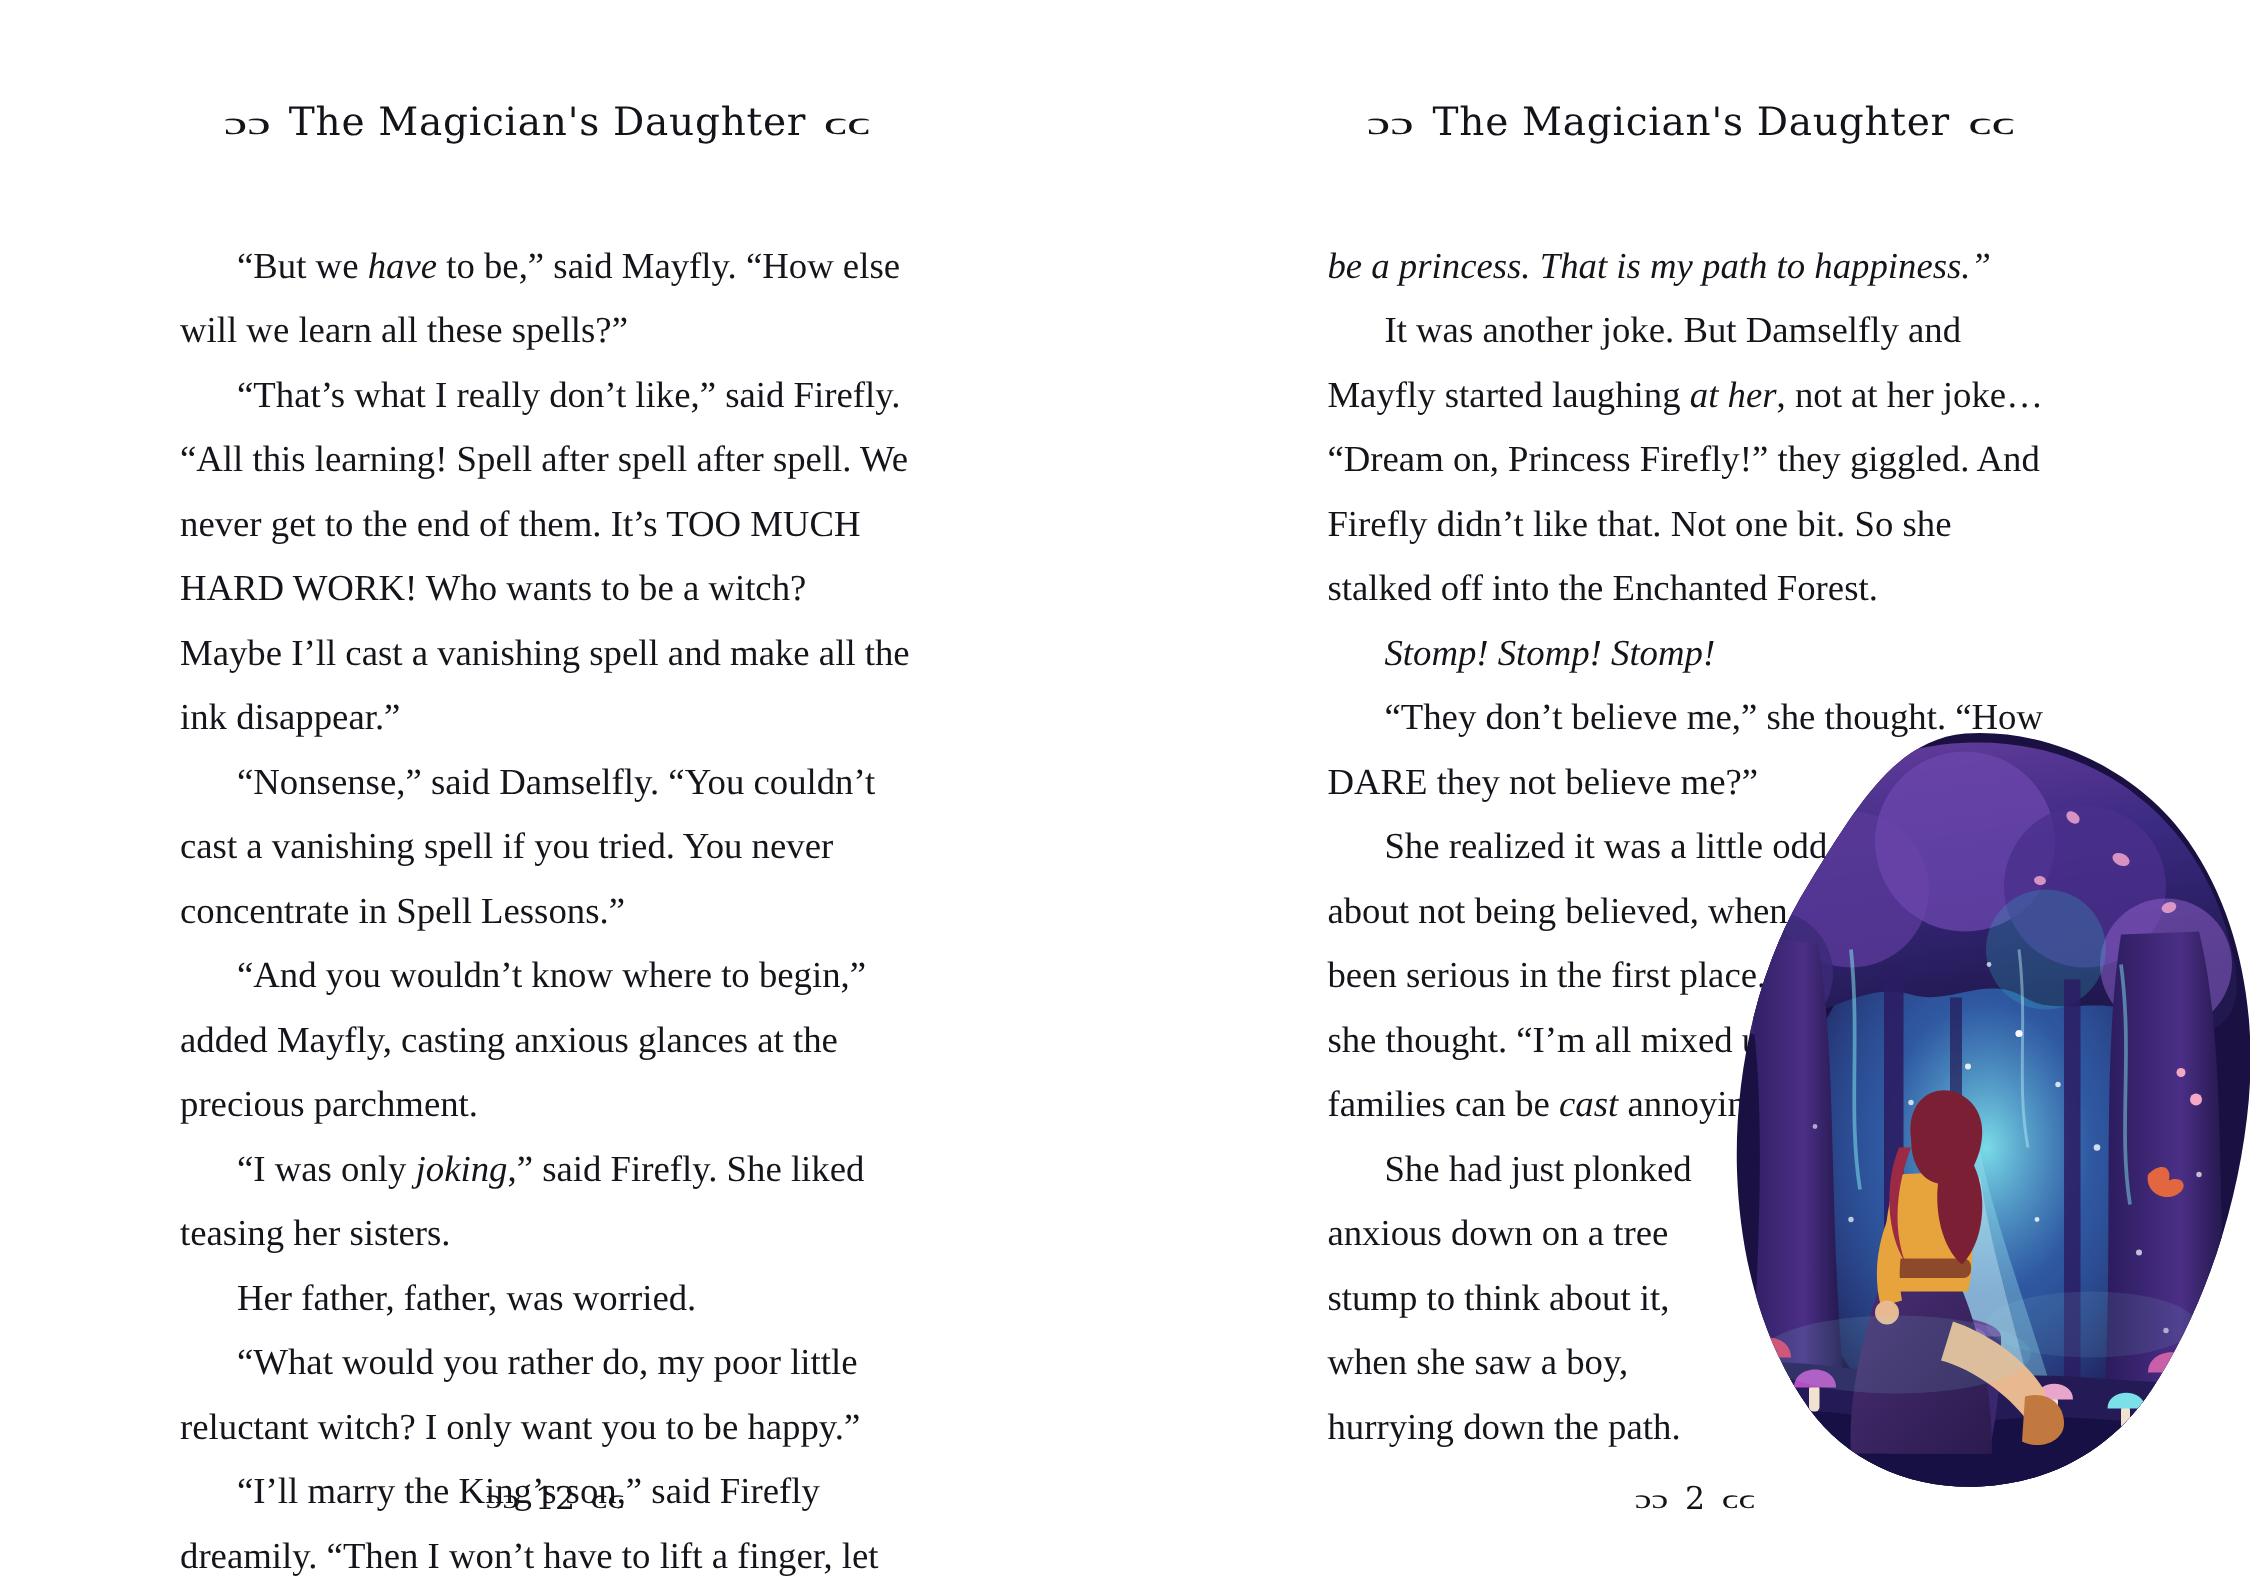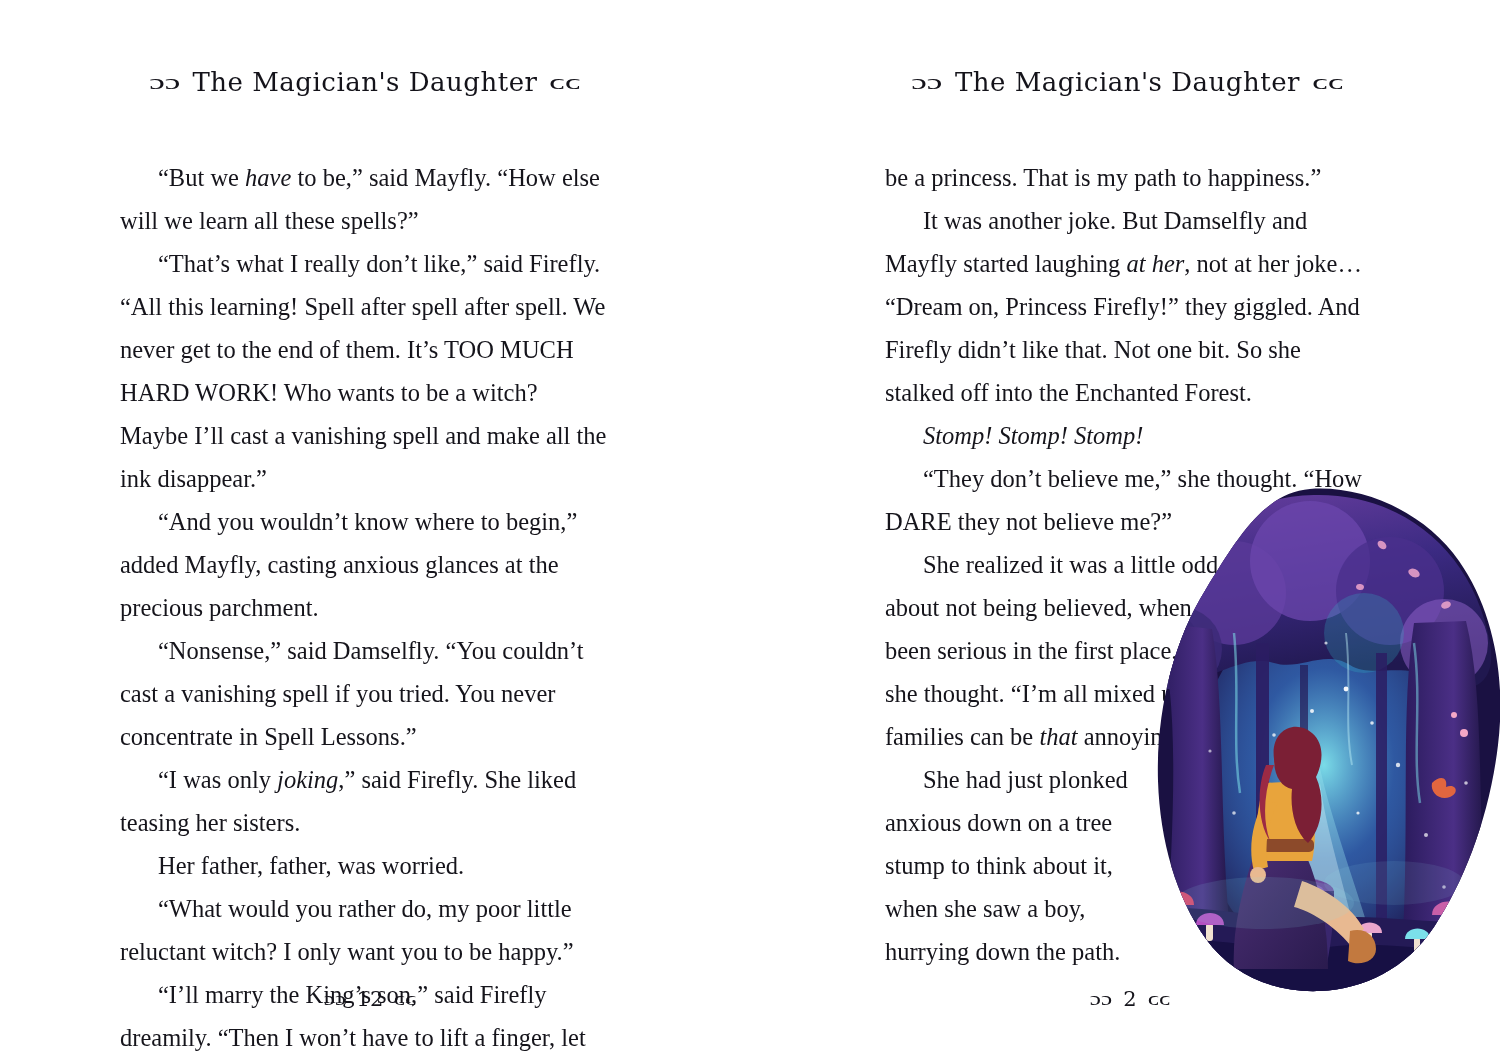"be a princess. That is" .body-text p.noindent { font-style: none -> italic }
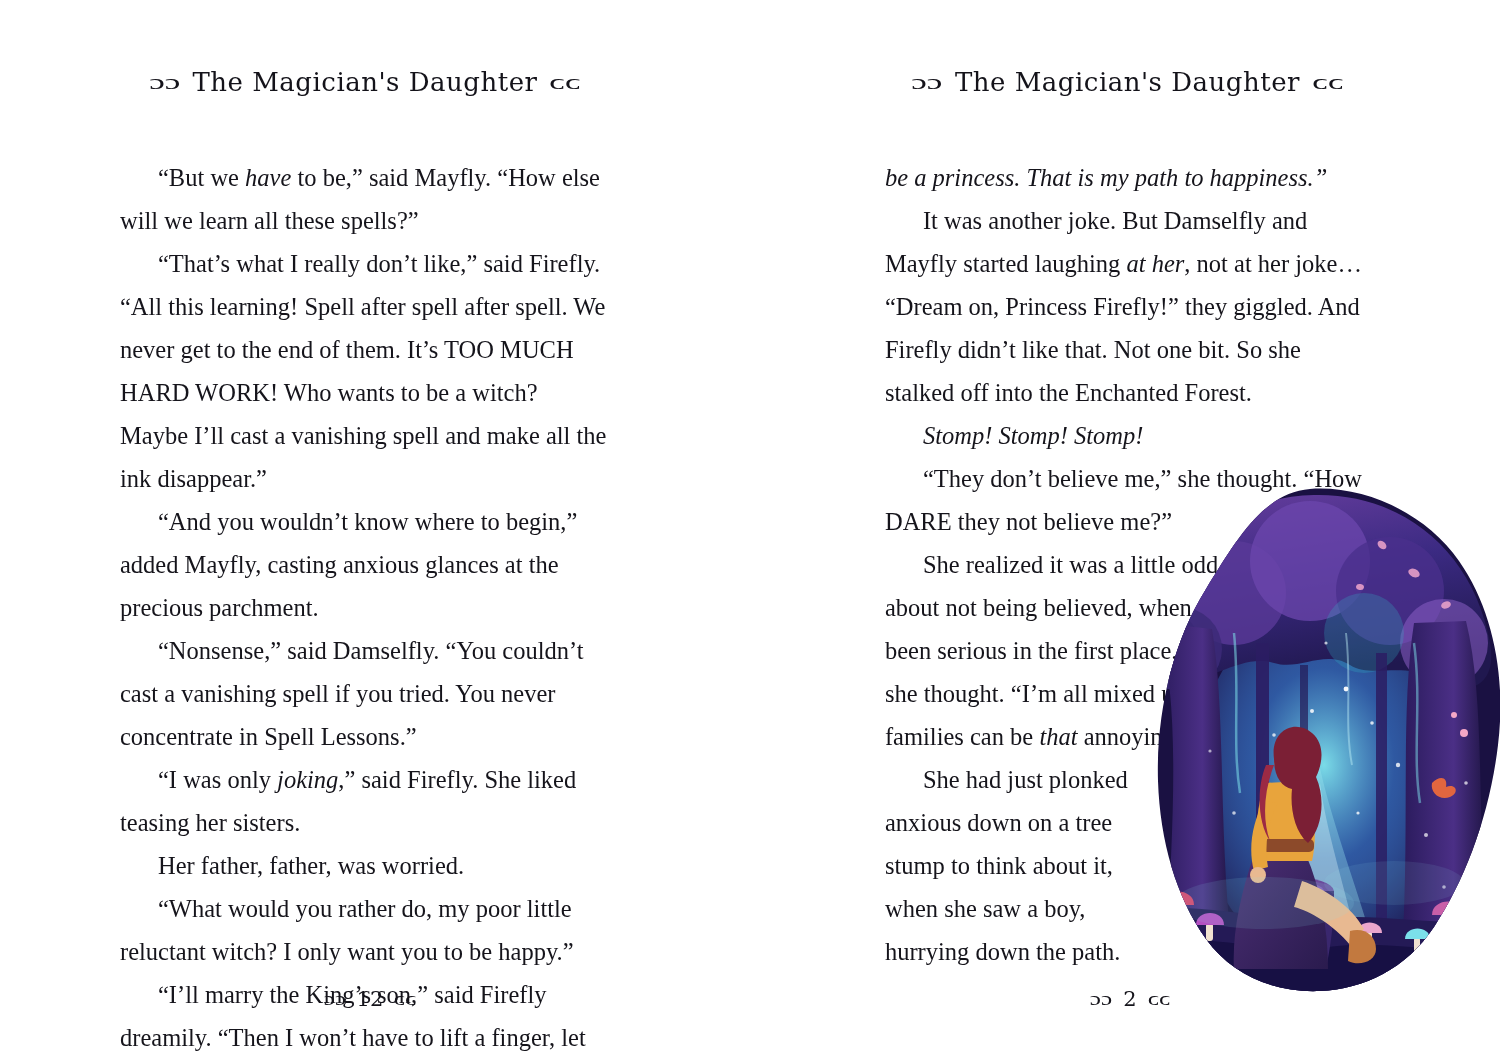"“And you wouldn’t know where" p { order: before "“Nonsense,” said Damselfly. “You" -> after "“Nonsense,” said Damselfly. “You" }
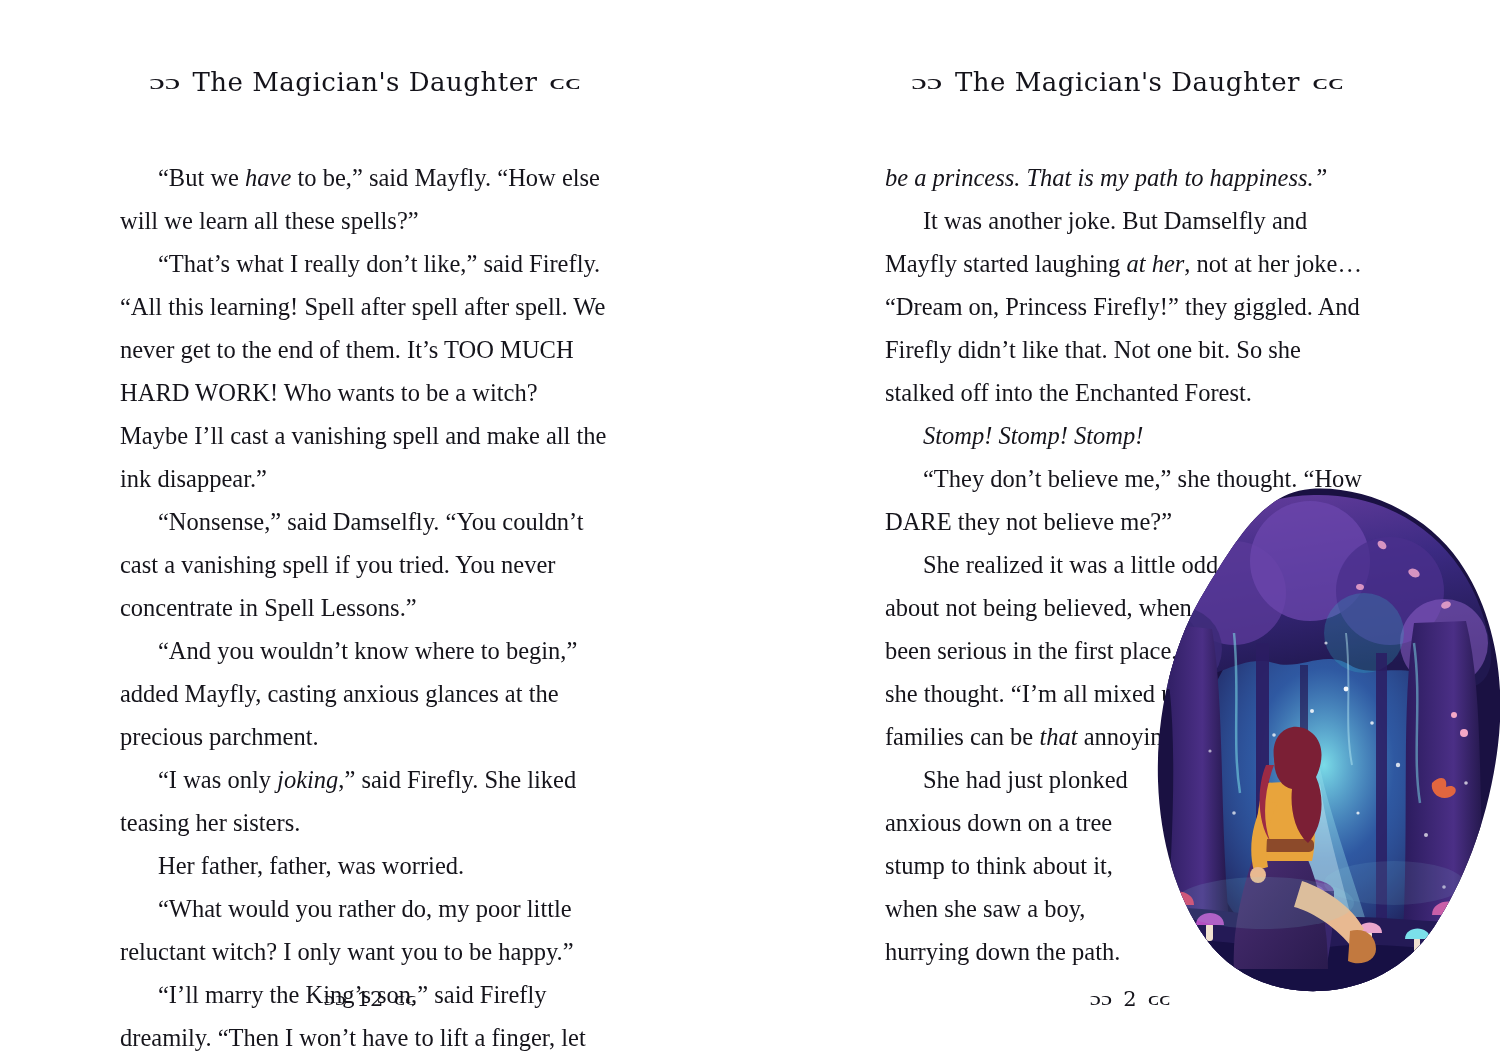"that" em { text: that -> cast }
